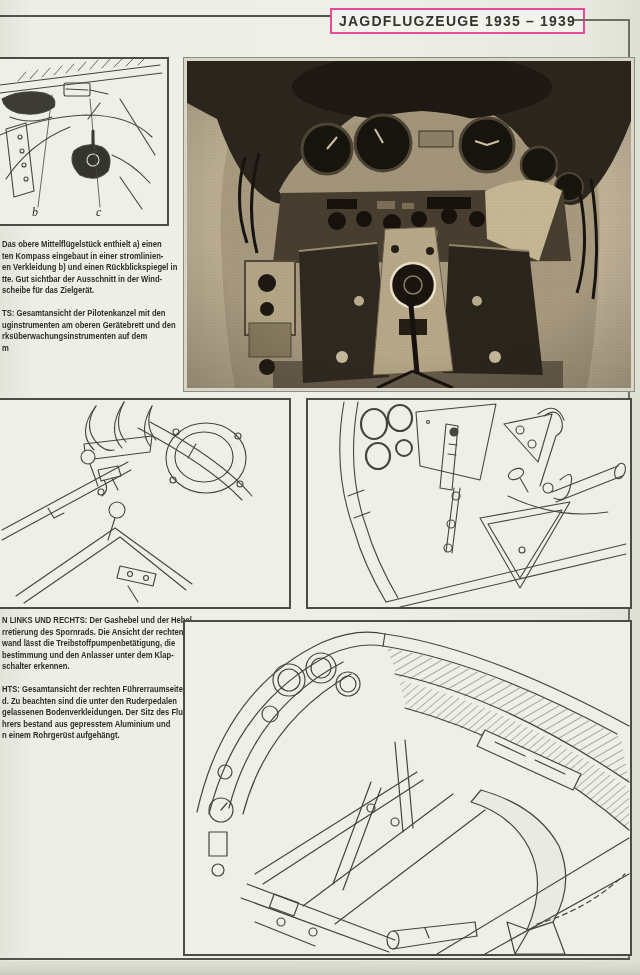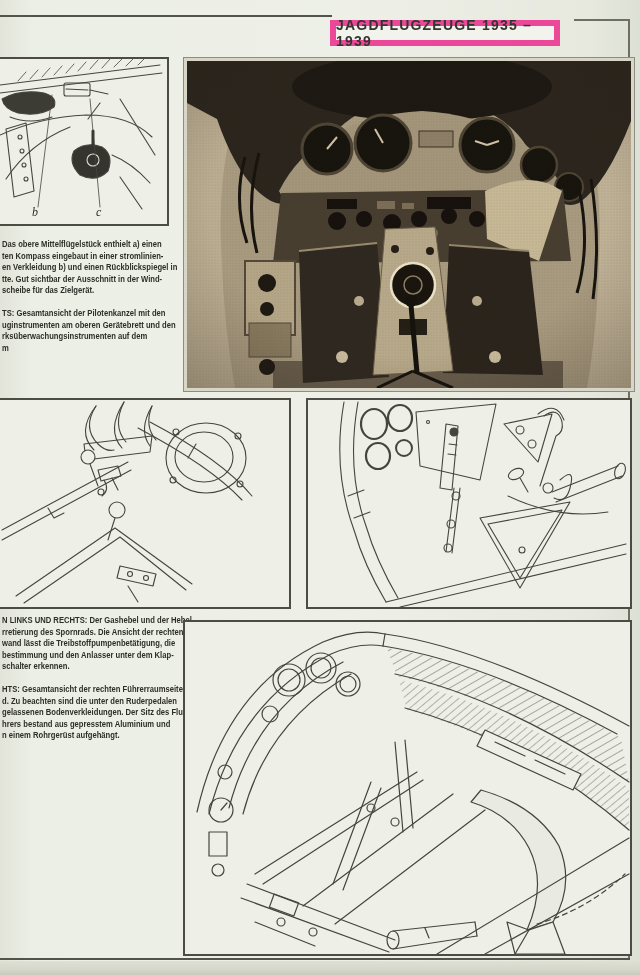"JAGDFLUGZEUGE 1935 – 1939" .title-box { border: 6px solid #ec4899 -> 2px solid #ec4899; top: 20px -> 8px; width: 230px -> 255px }
